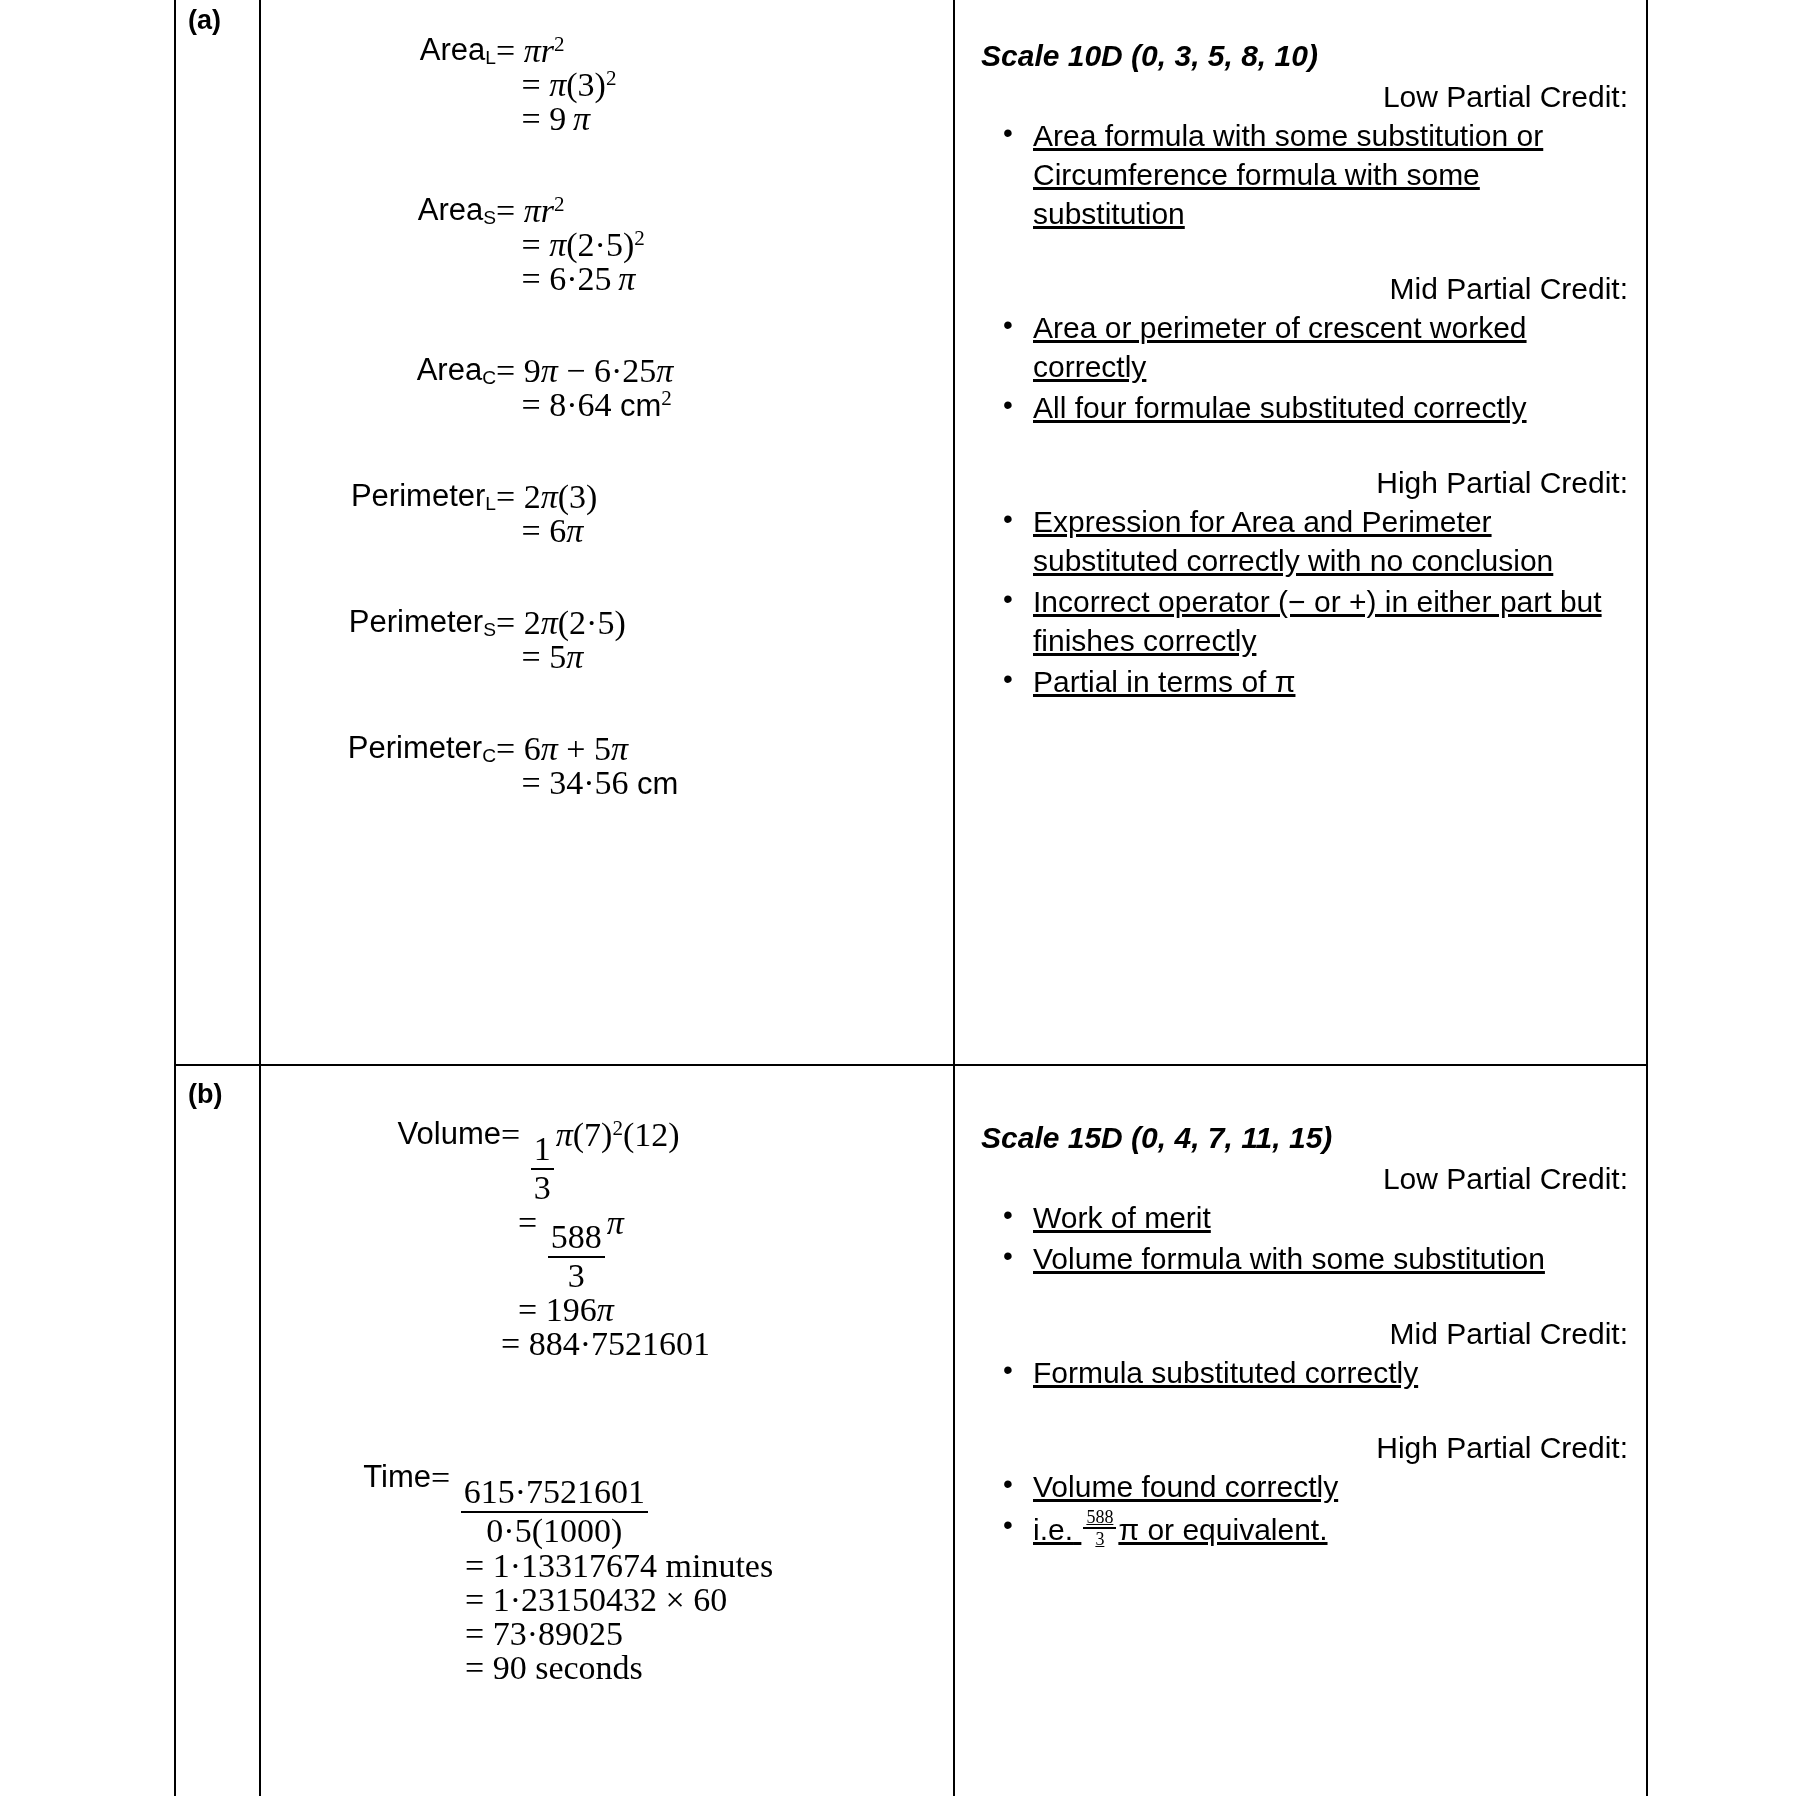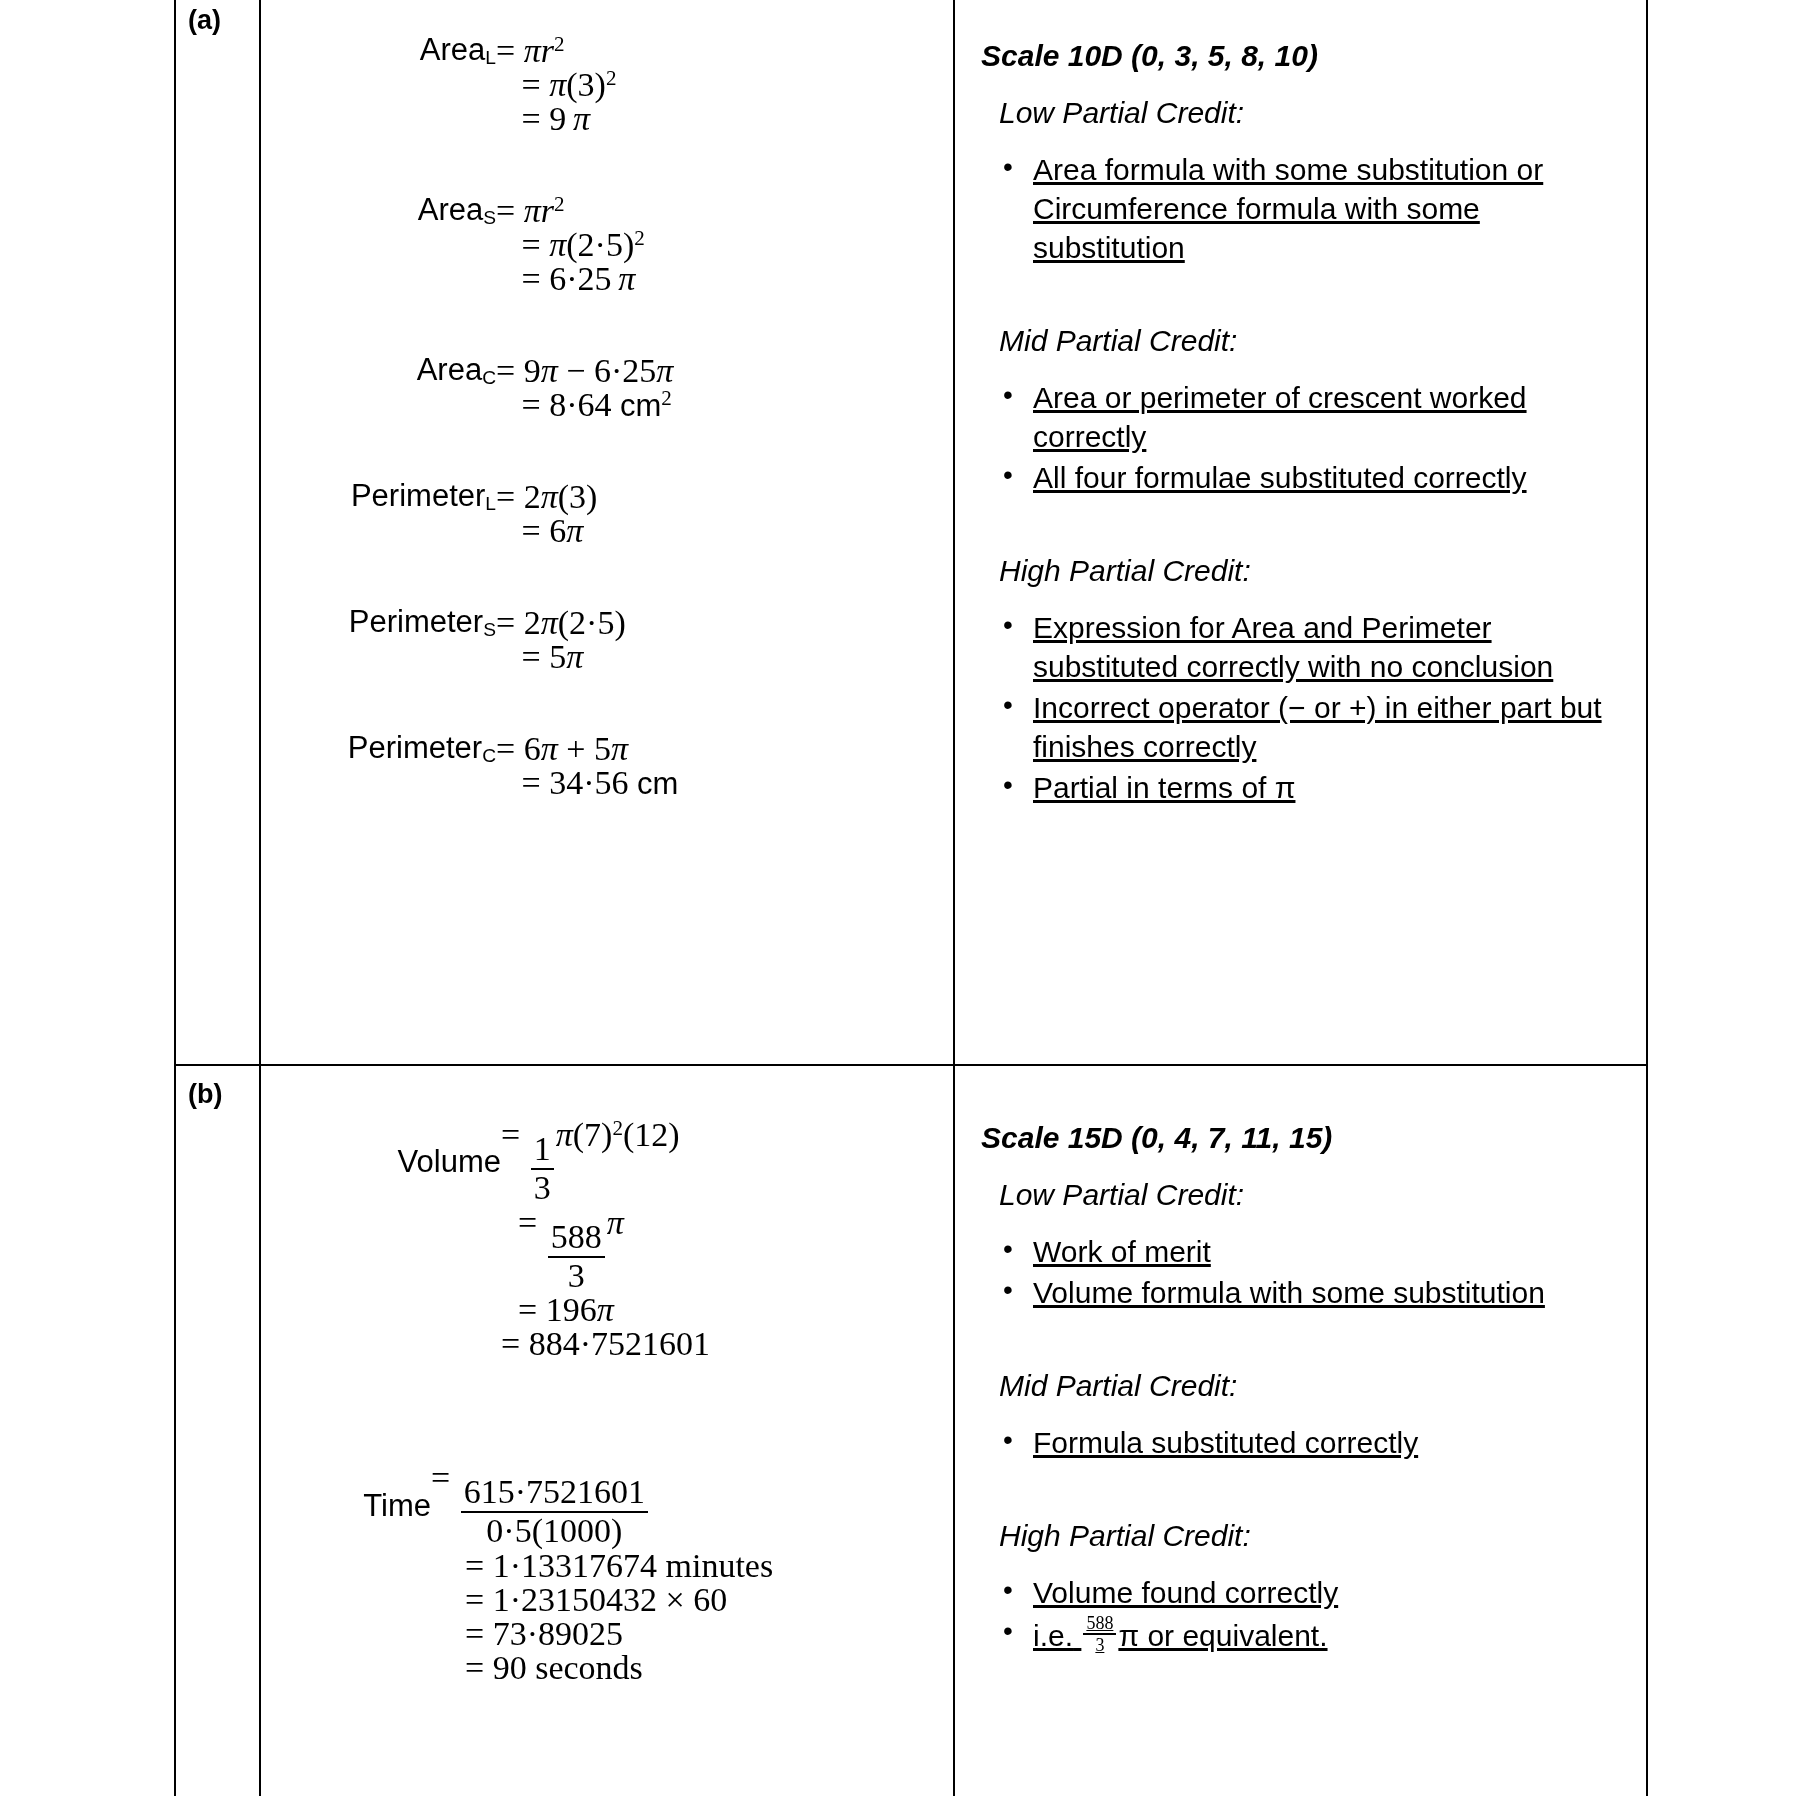"AreaL" .eqrow { align-items: center -> flex-start }
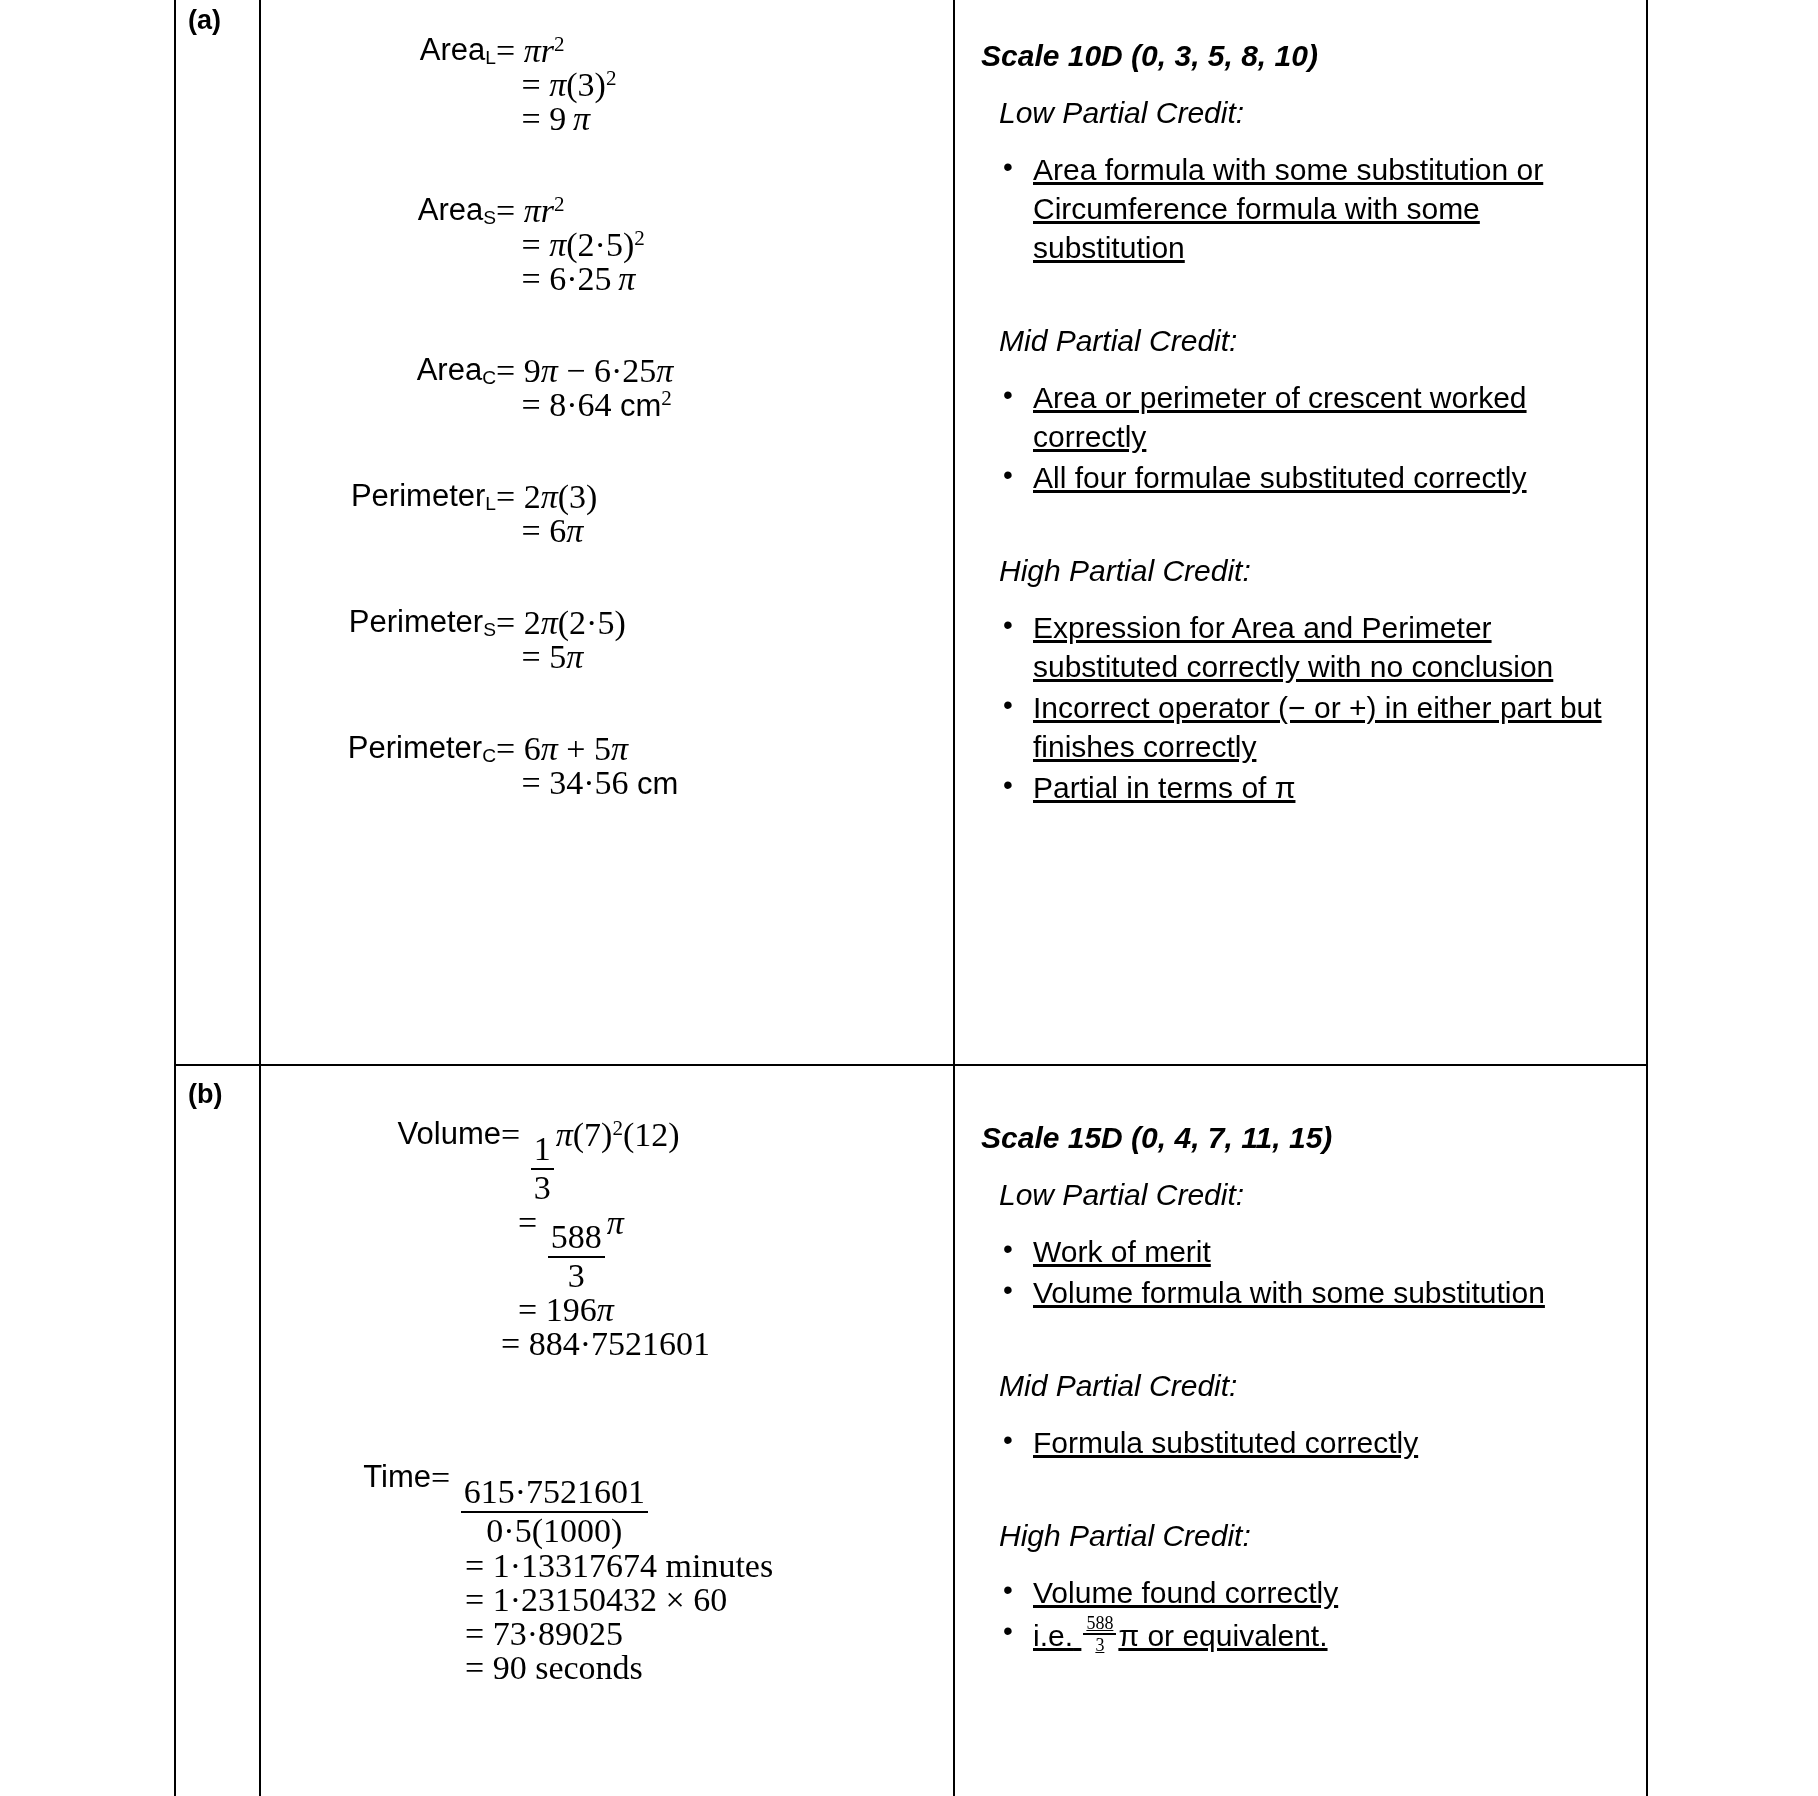"Low Partial Credit:" .credit-head { font-style: italic -> none; margin: 18px -> 0; text-align: none -> right }
